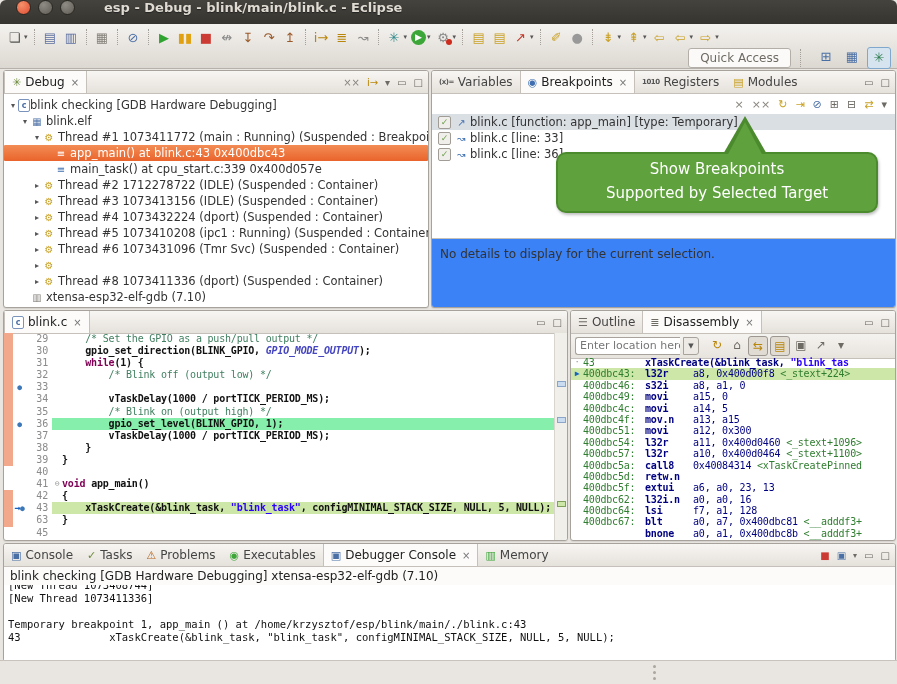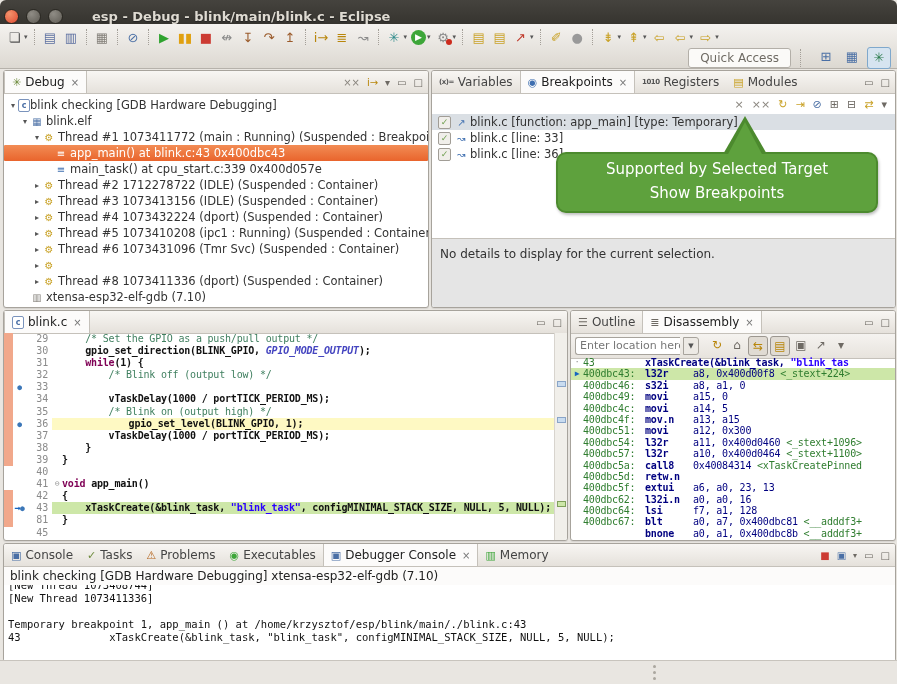"esp - Debug - blink/main/blink.c" .titlebar { align-items: flex-end -> flex-start; padding: 0 4px -> 0 16px }
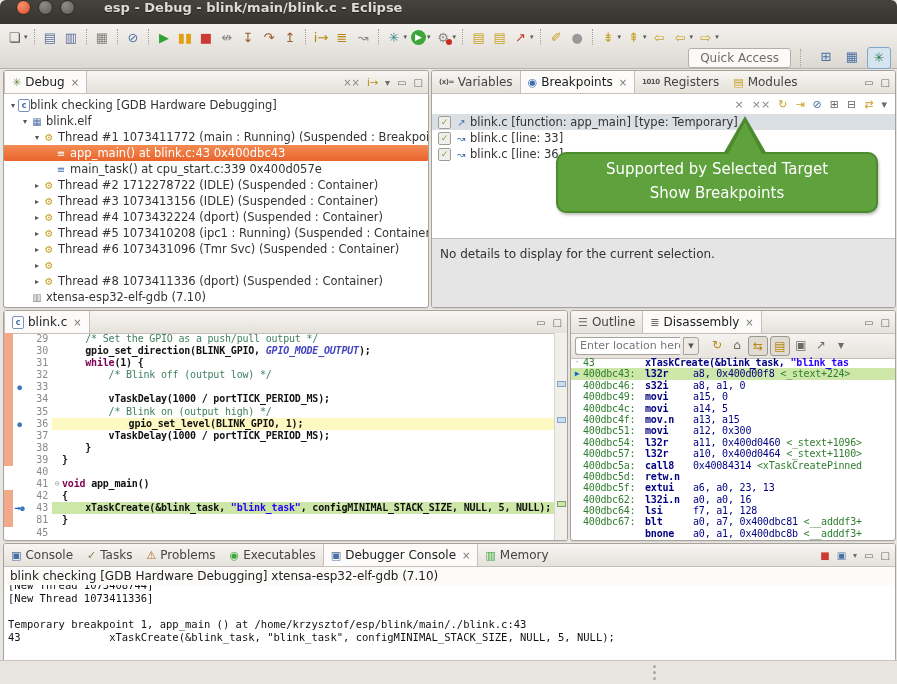"Supported by Selected Target" div { order: before "Show Breakpoints" -> after "Show Breakpoints" }
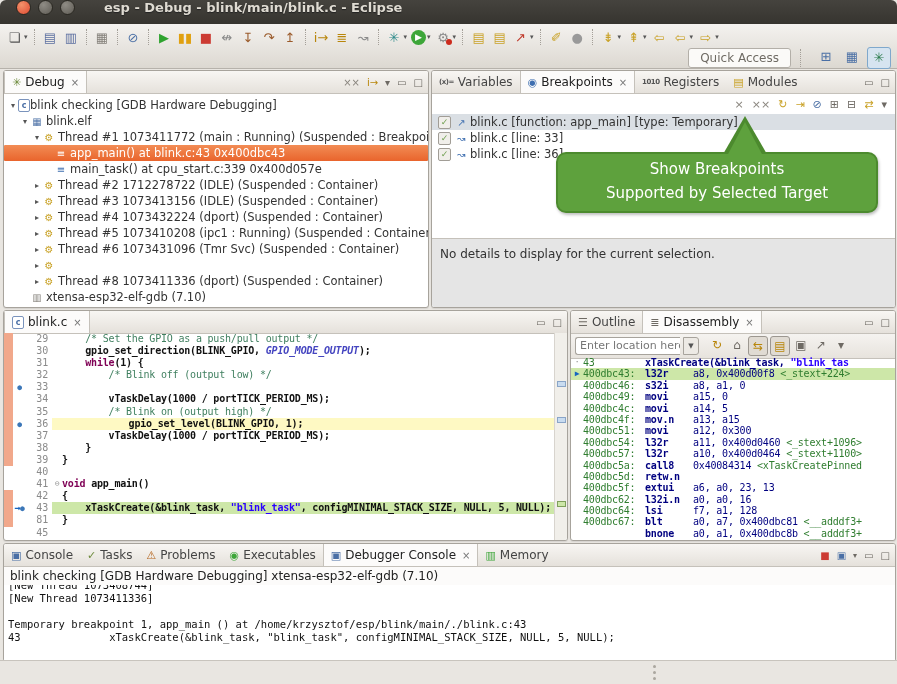"No details to display for" .bp-details { background: #e5e5e5 -> #3b82f6 }
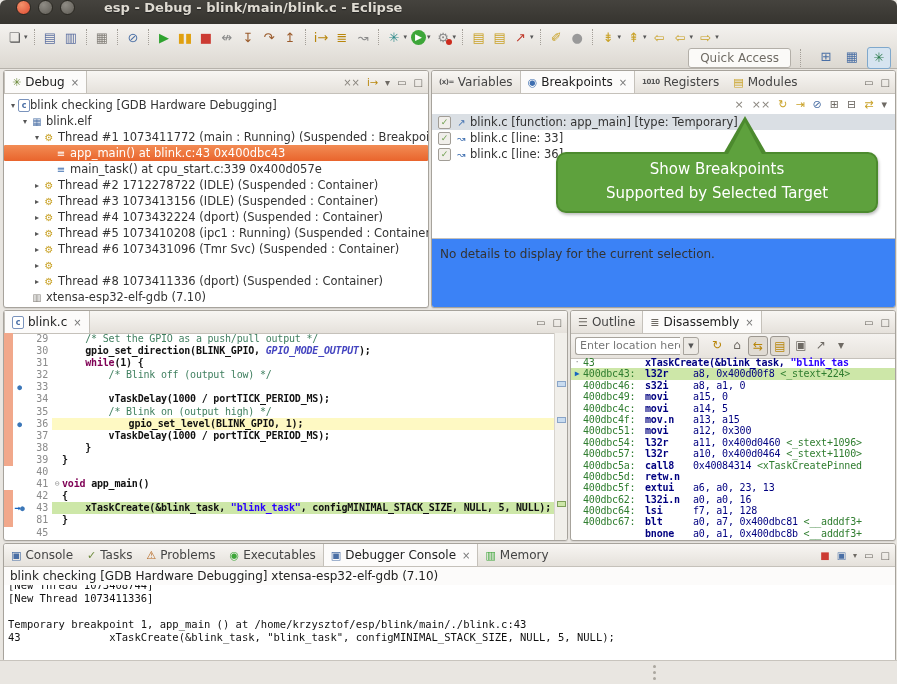"gpio_set_level(BLINK_GPIO, 1);" .crow.sel .cbody { background: #fef9c3 -> #86efac; gap: 20px -> none }
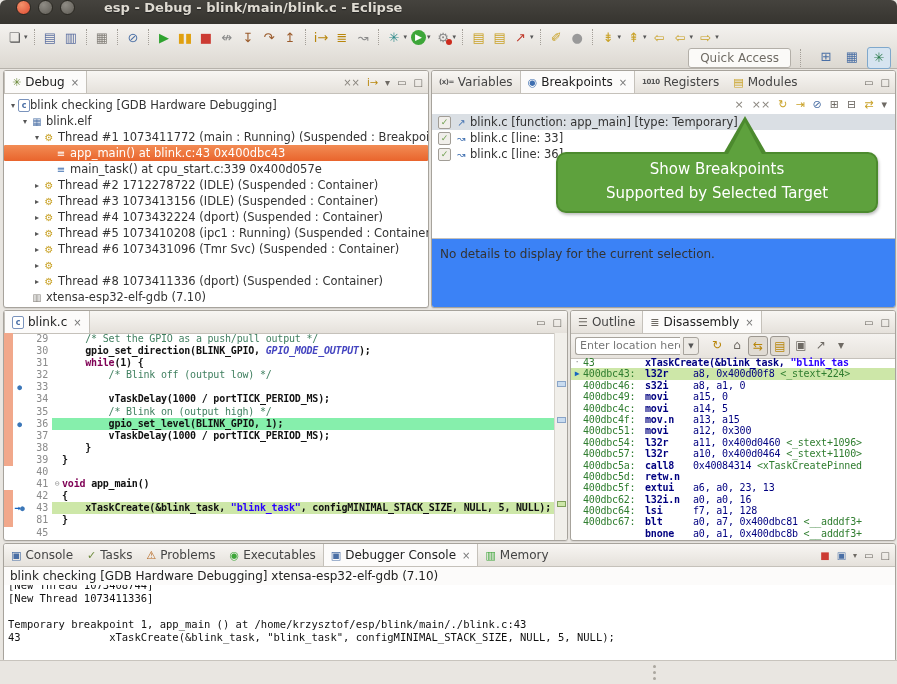"81" span.num { text: 81 -> 63 }
